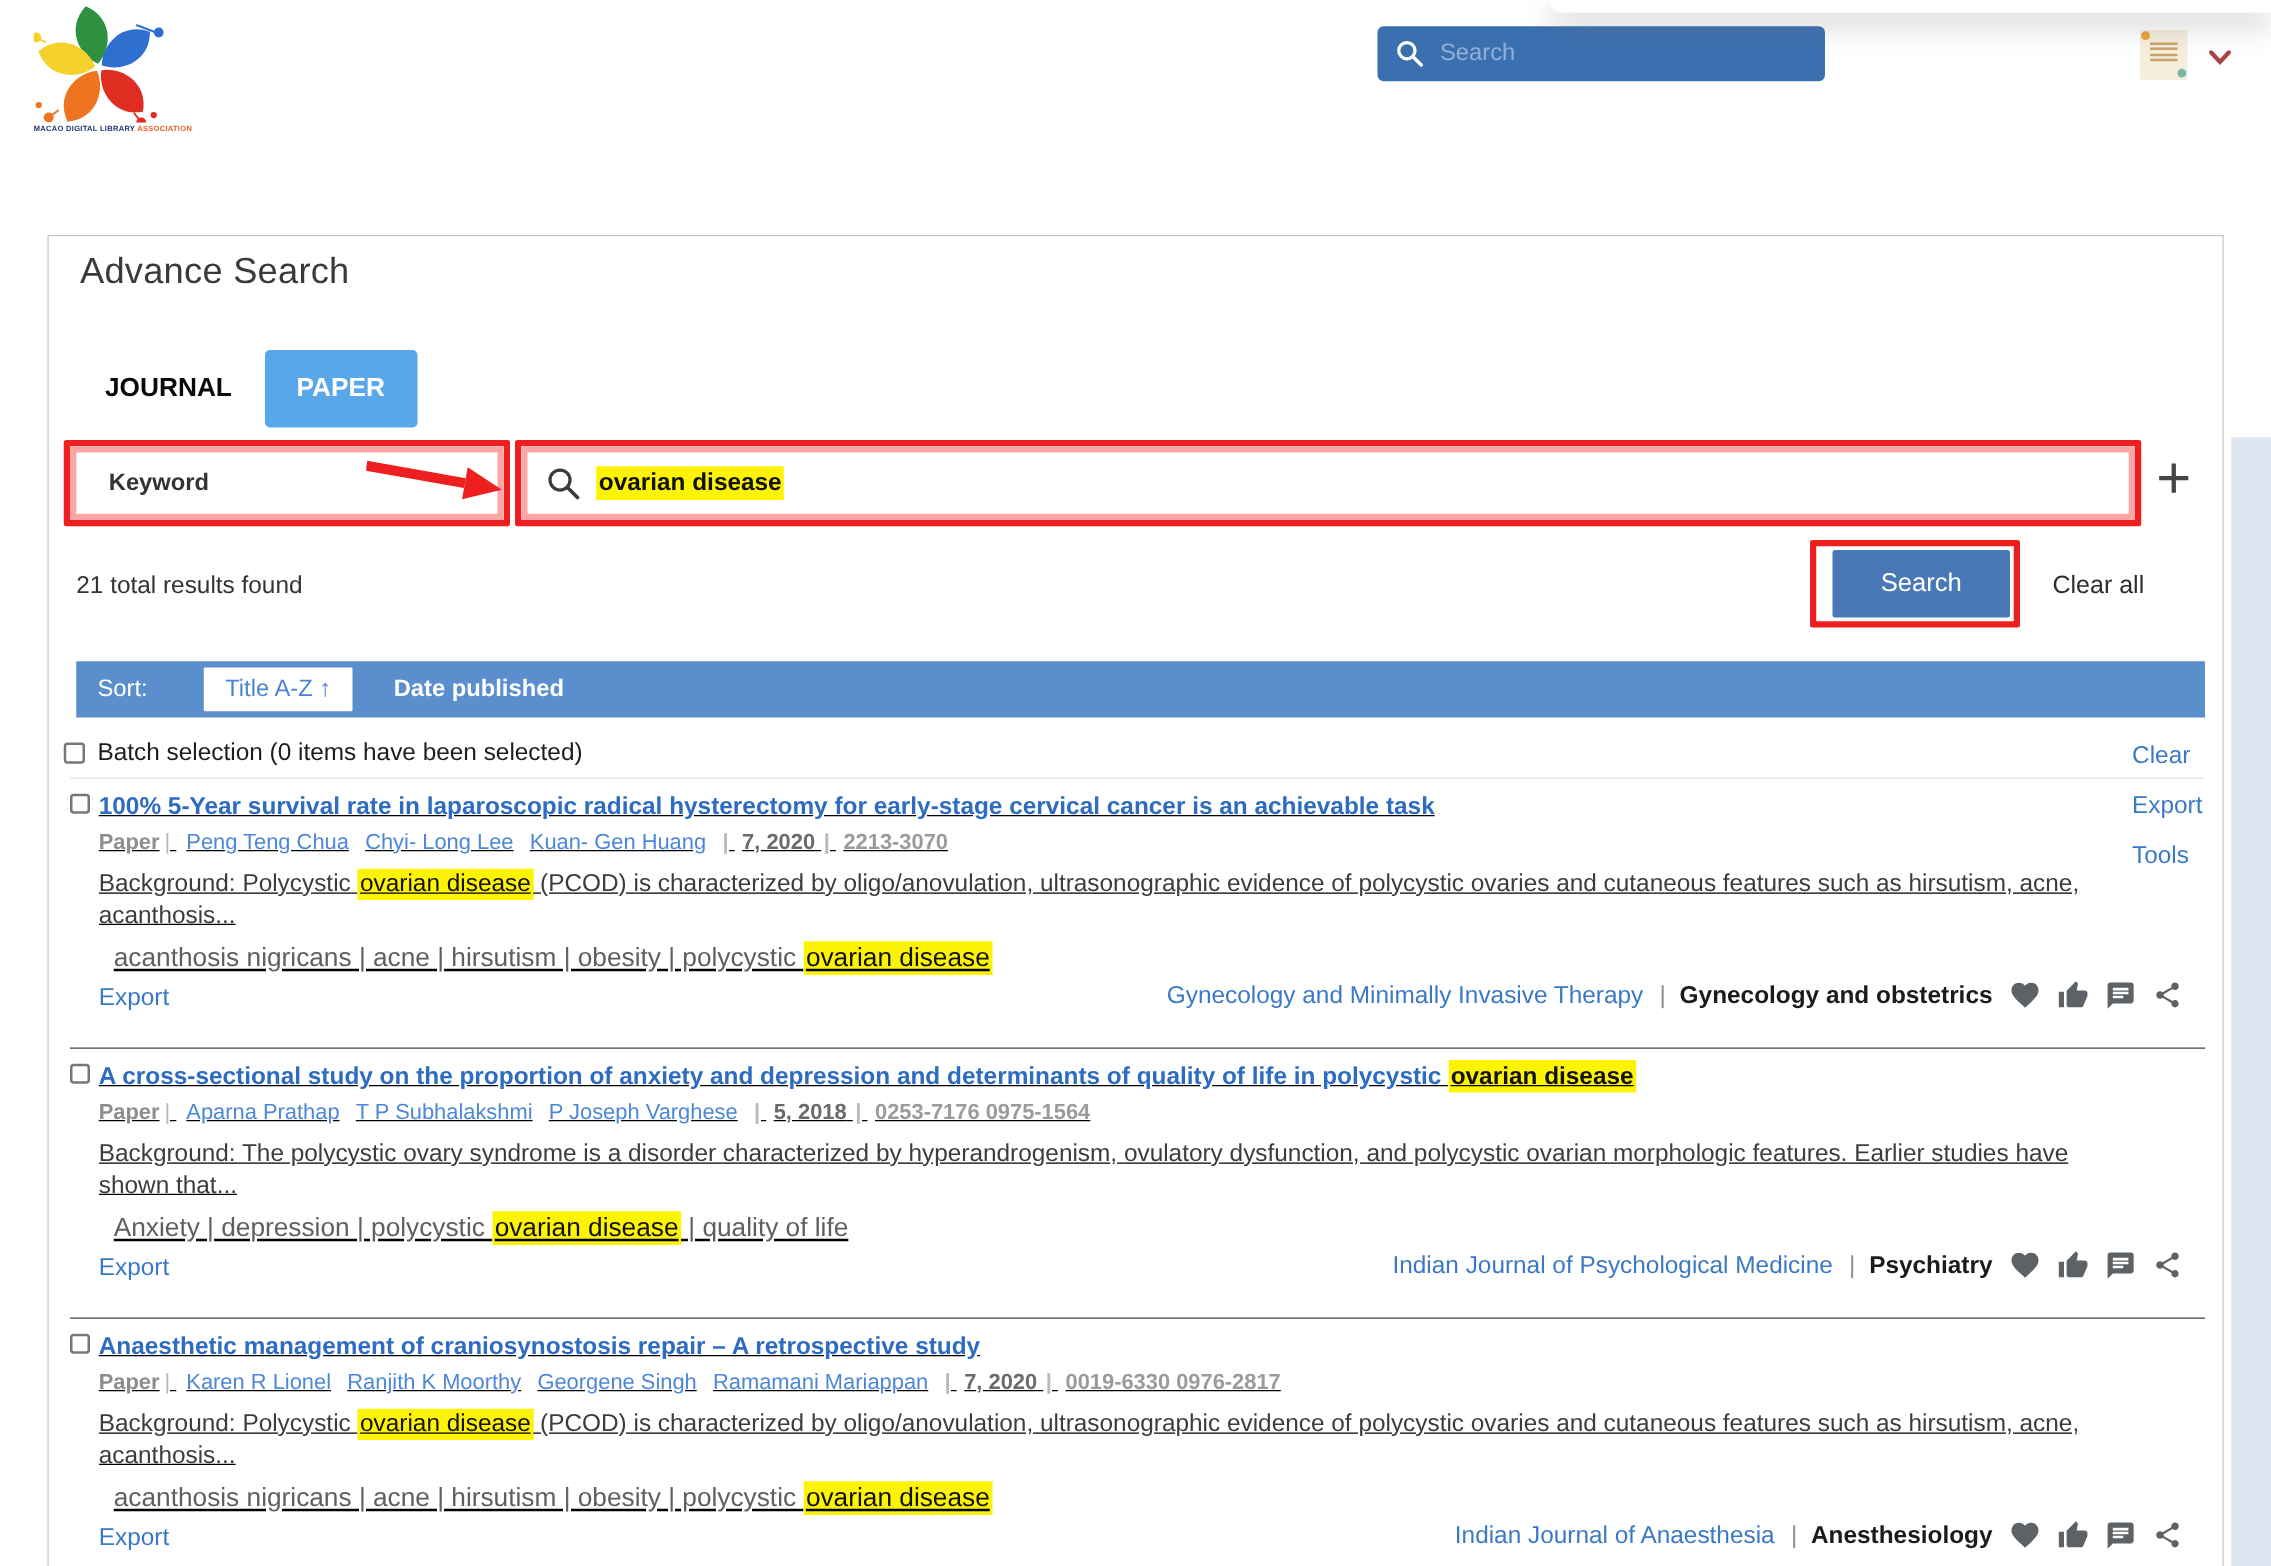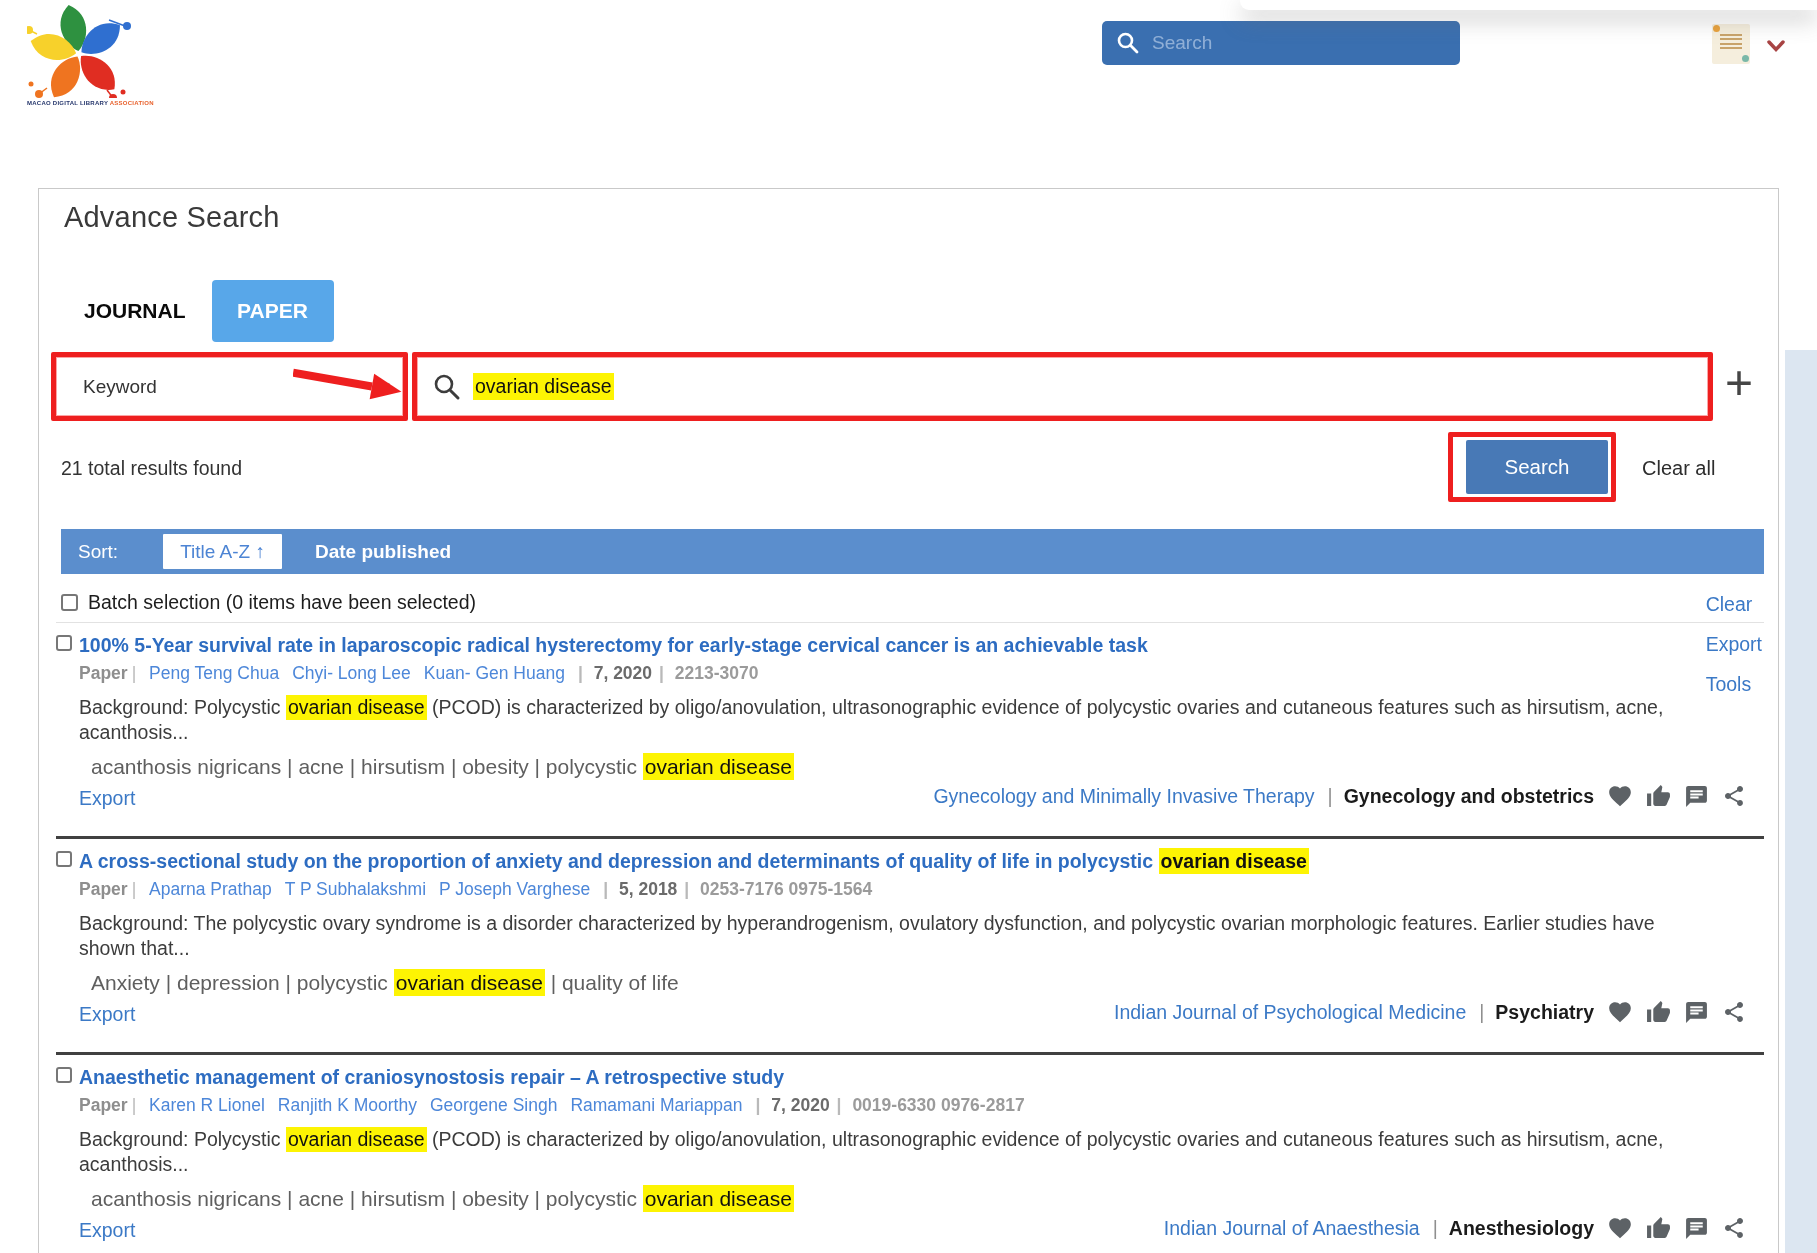"Keyword" .select,.input { border: 1px solid #fca5a5 -> 5px solid #fca5a5; font-weight: none -> bold }
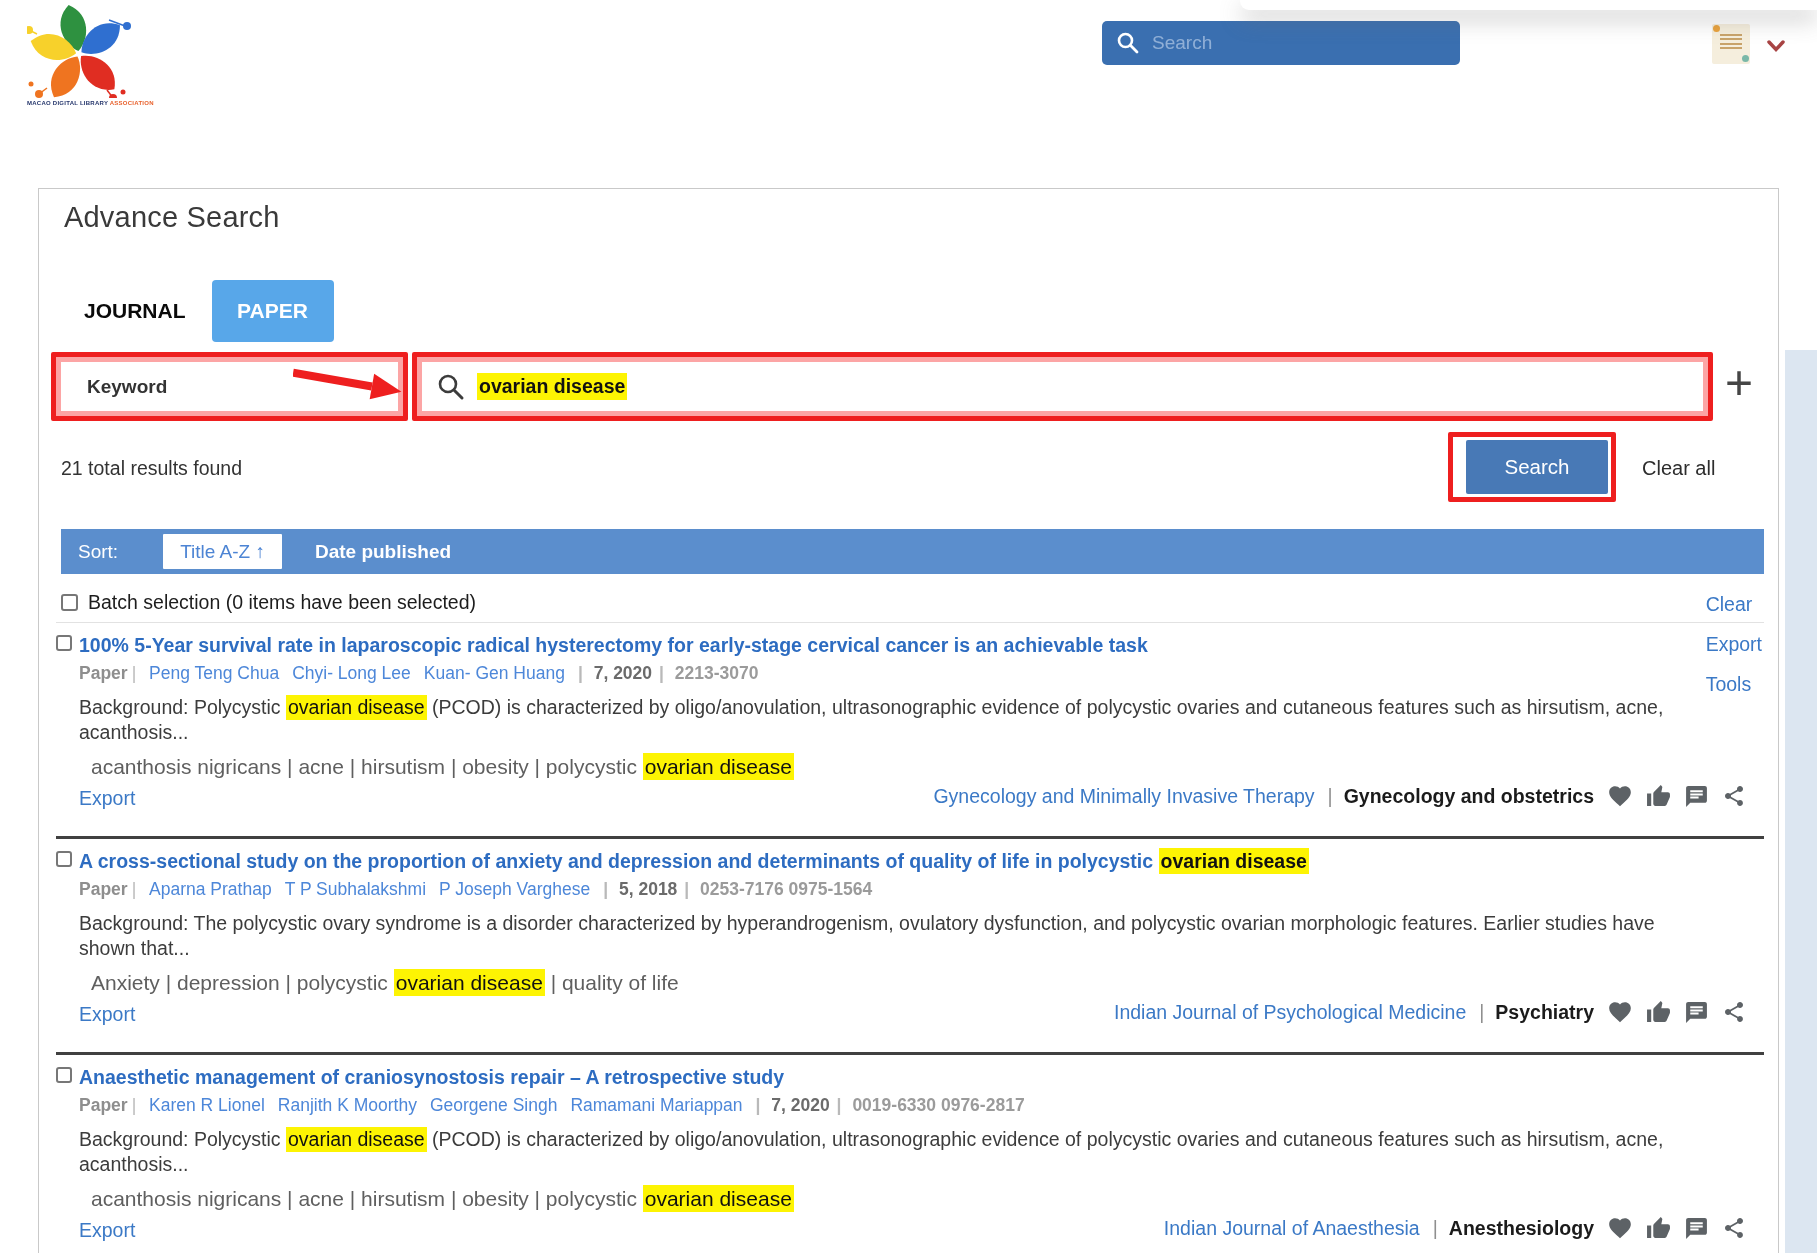"Batch selection (0 items have" .batch { left: 22px -> 12px }
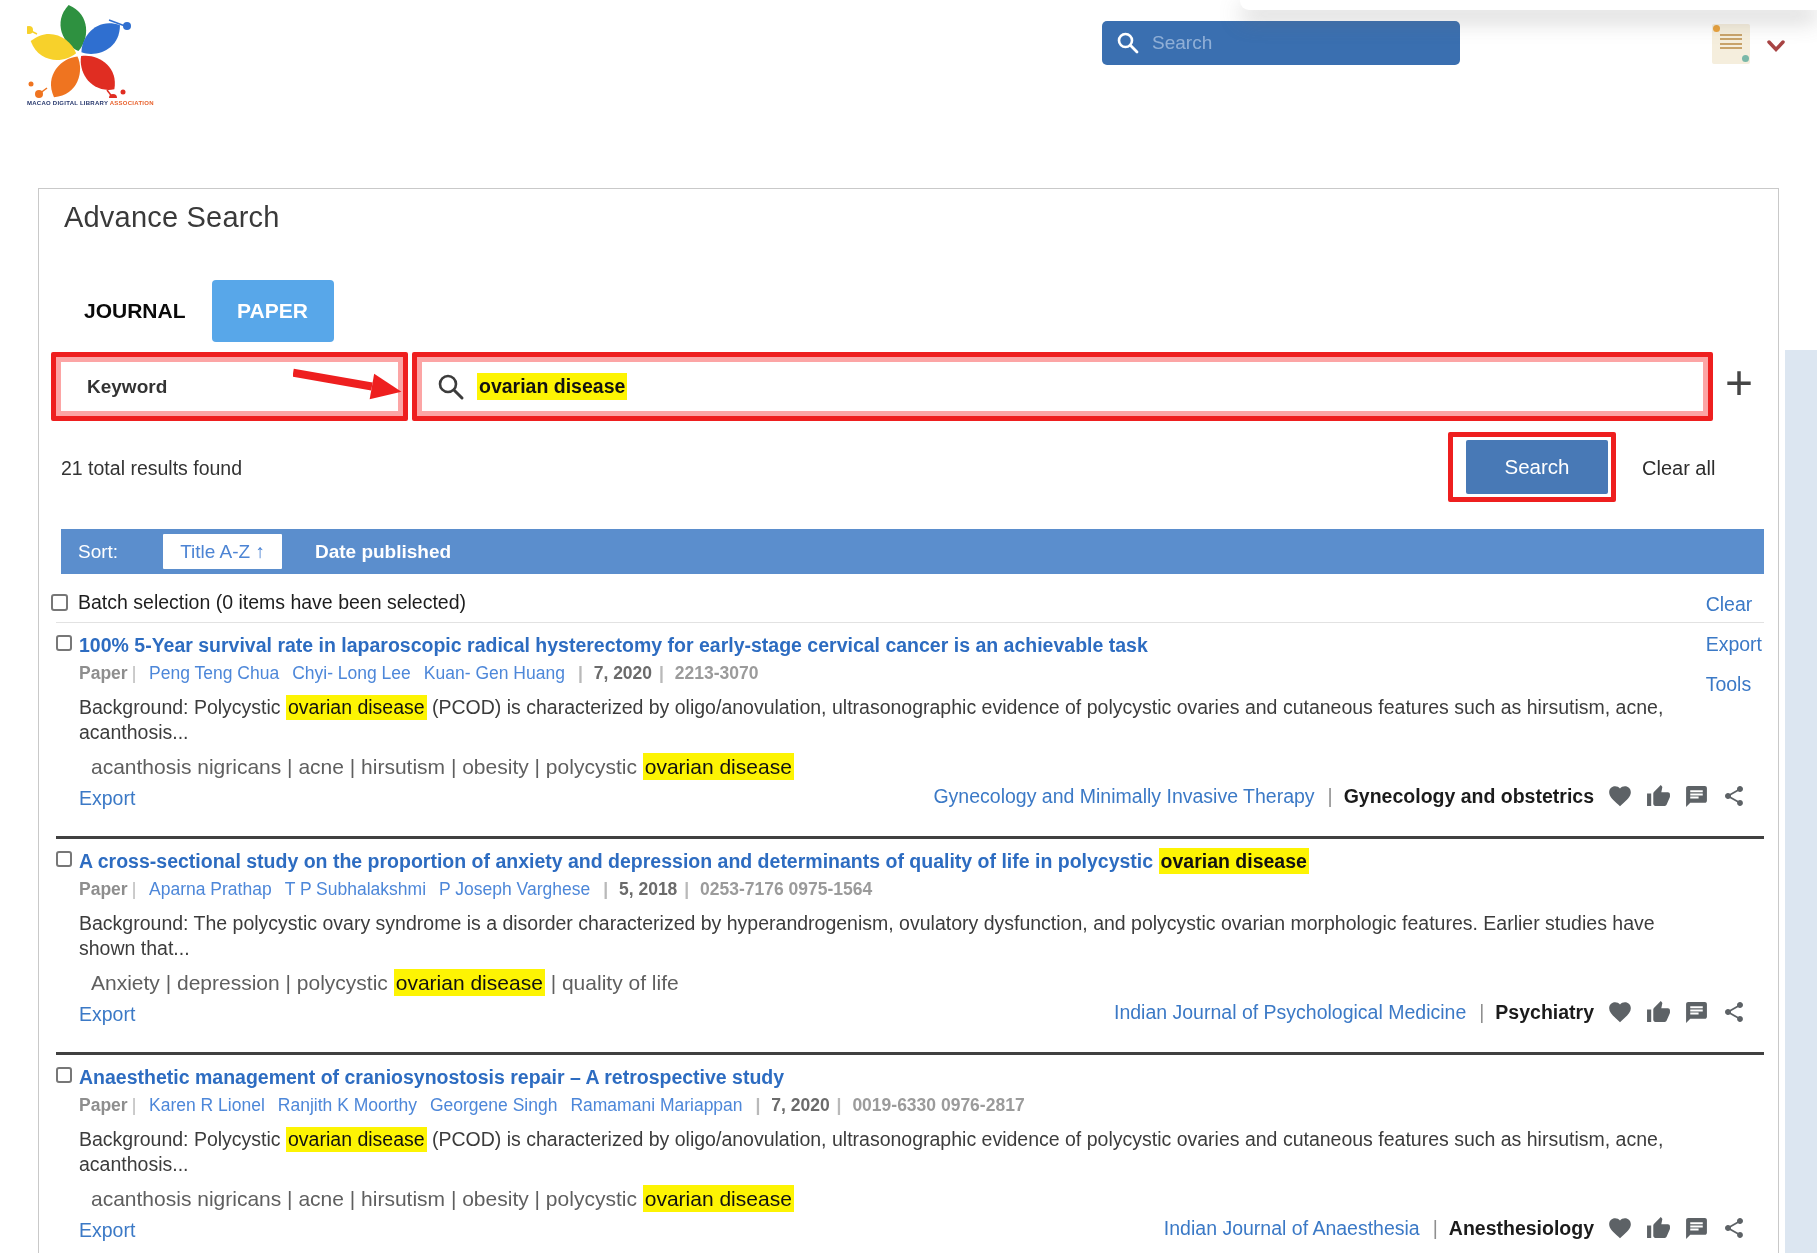"100% 5-Year survival rate in" .result { border-bottom: 3px solid #404040 -> 1px solid #404040; text-decoration: none -> underline }
